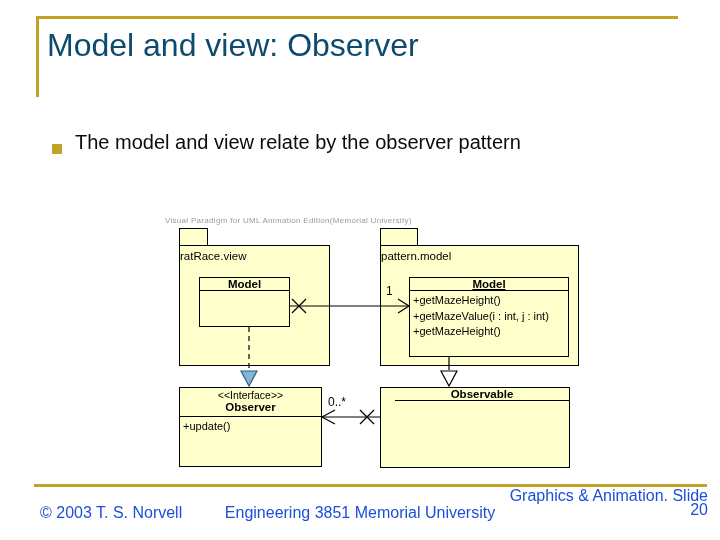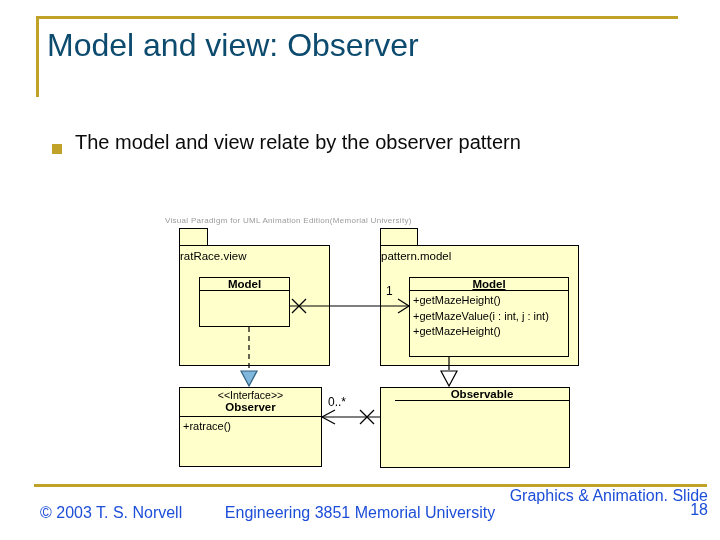"+ratrace()" div { text: +ratrace -> +update }
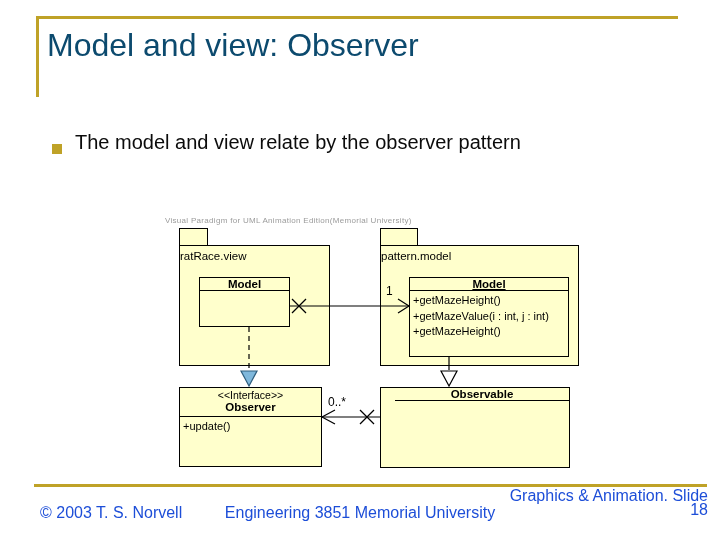"18" div { text: 18 -> 20 }
